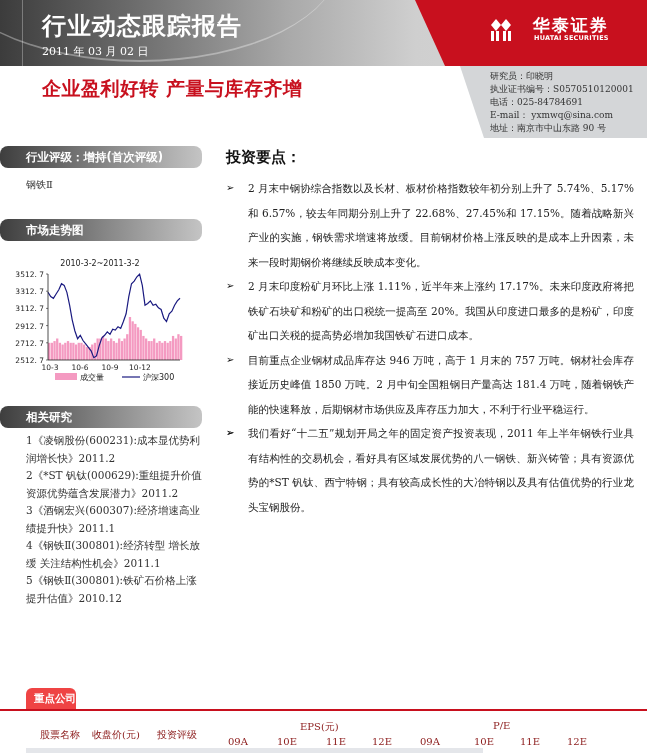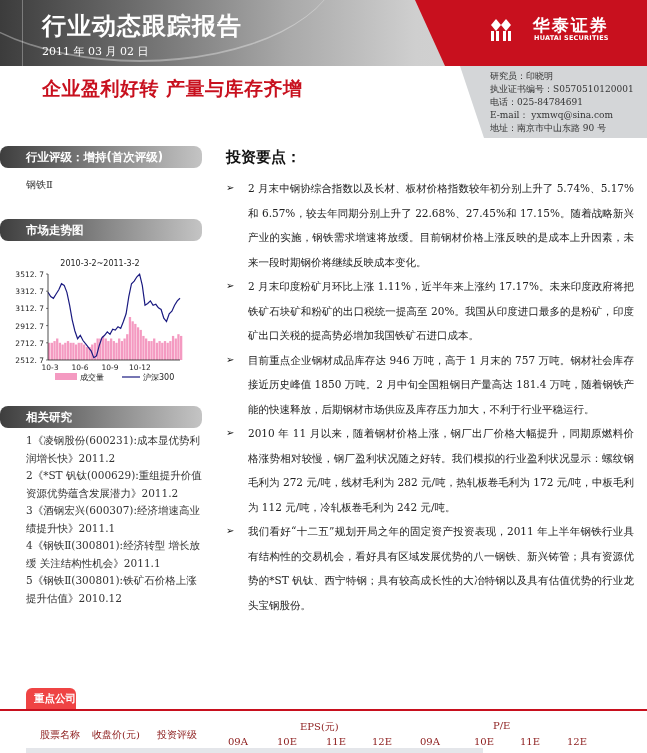"2010 年 11" span { html: <span>2010 年 11 月以来，随着钢材价格上涨，钢厂出厂价格大幅提升，同期原燃料价格涨势相对较慢，钢厂盈利状况随之好转。我们模拟的行业盈利状况显示：螺纹钢毛利为 272 元/吨，线材毛利为 282 元/吨，热轧板卷毛利为 172 元/吨，中板毛利为 112 元/吨，冷轧板卷毛利为 242 元/吨。</span> -> none }
